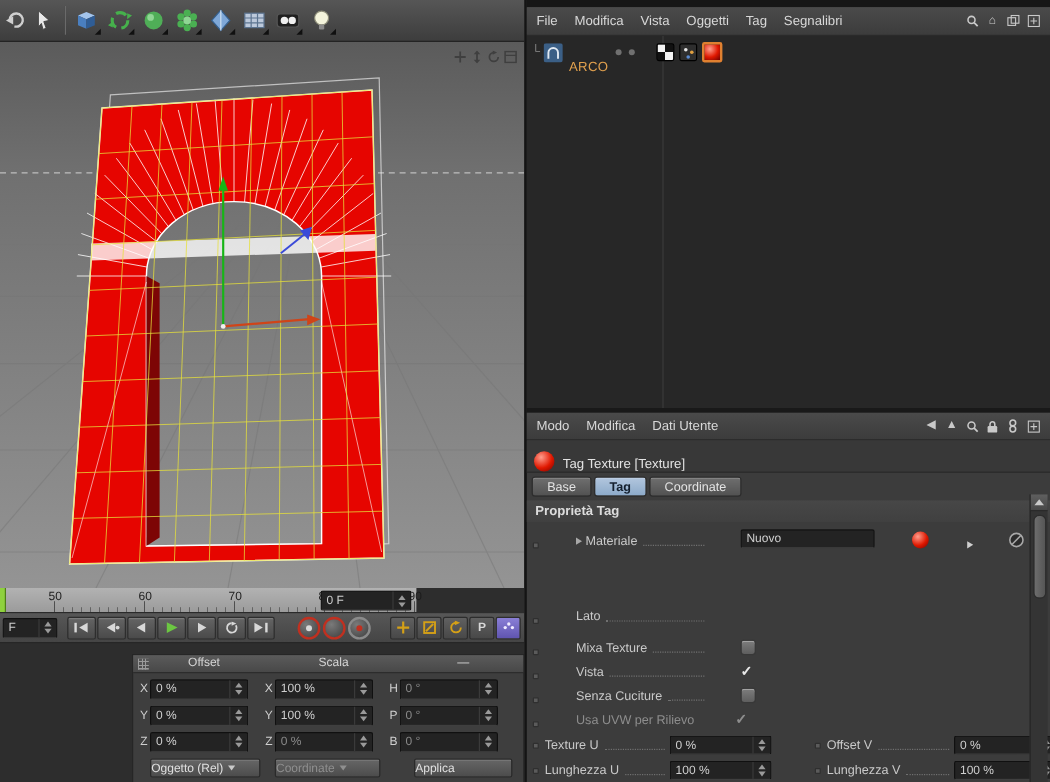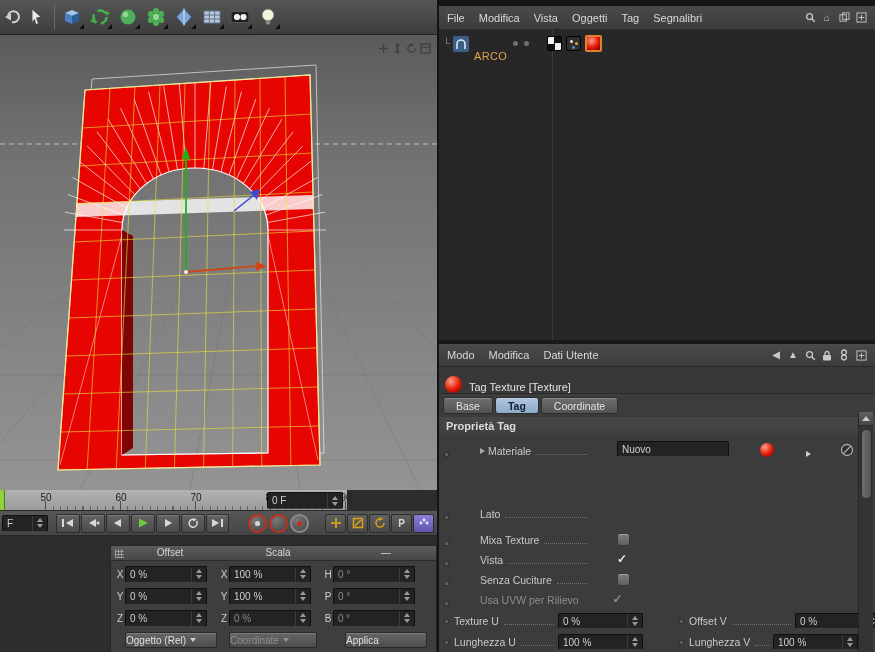"Lunghezza V" span.lblwrap { width: 84px -> 106px }
